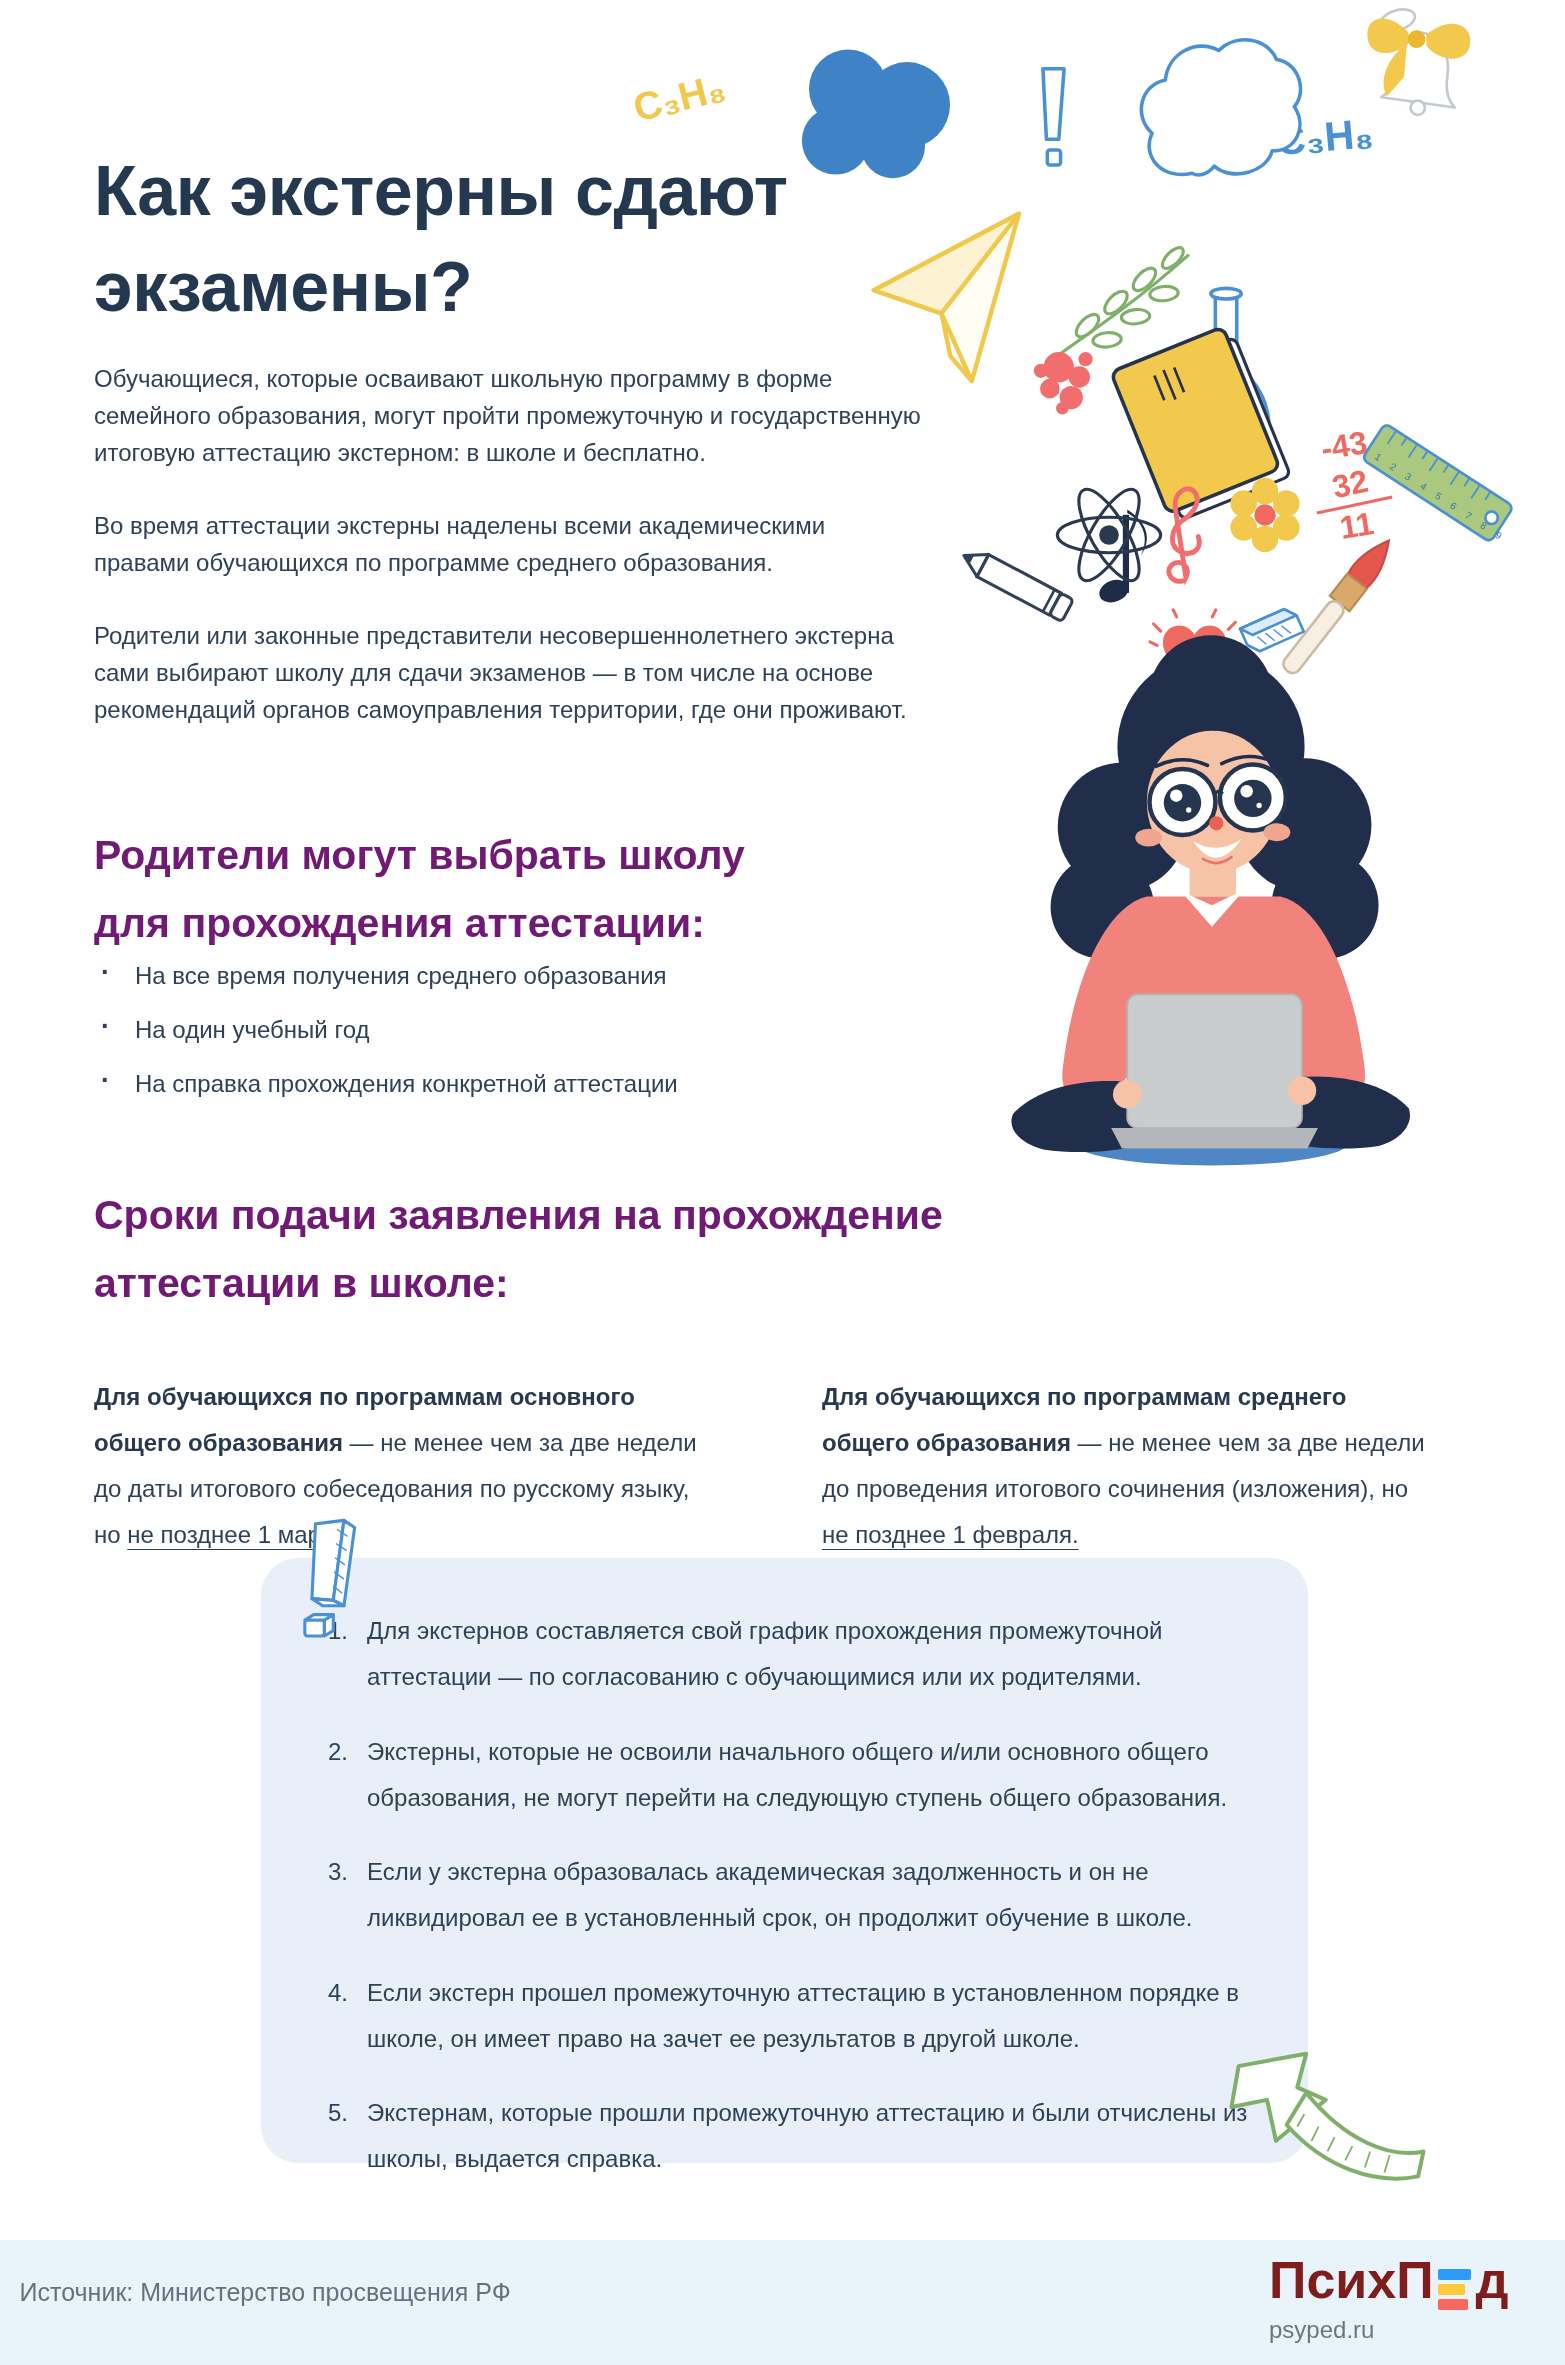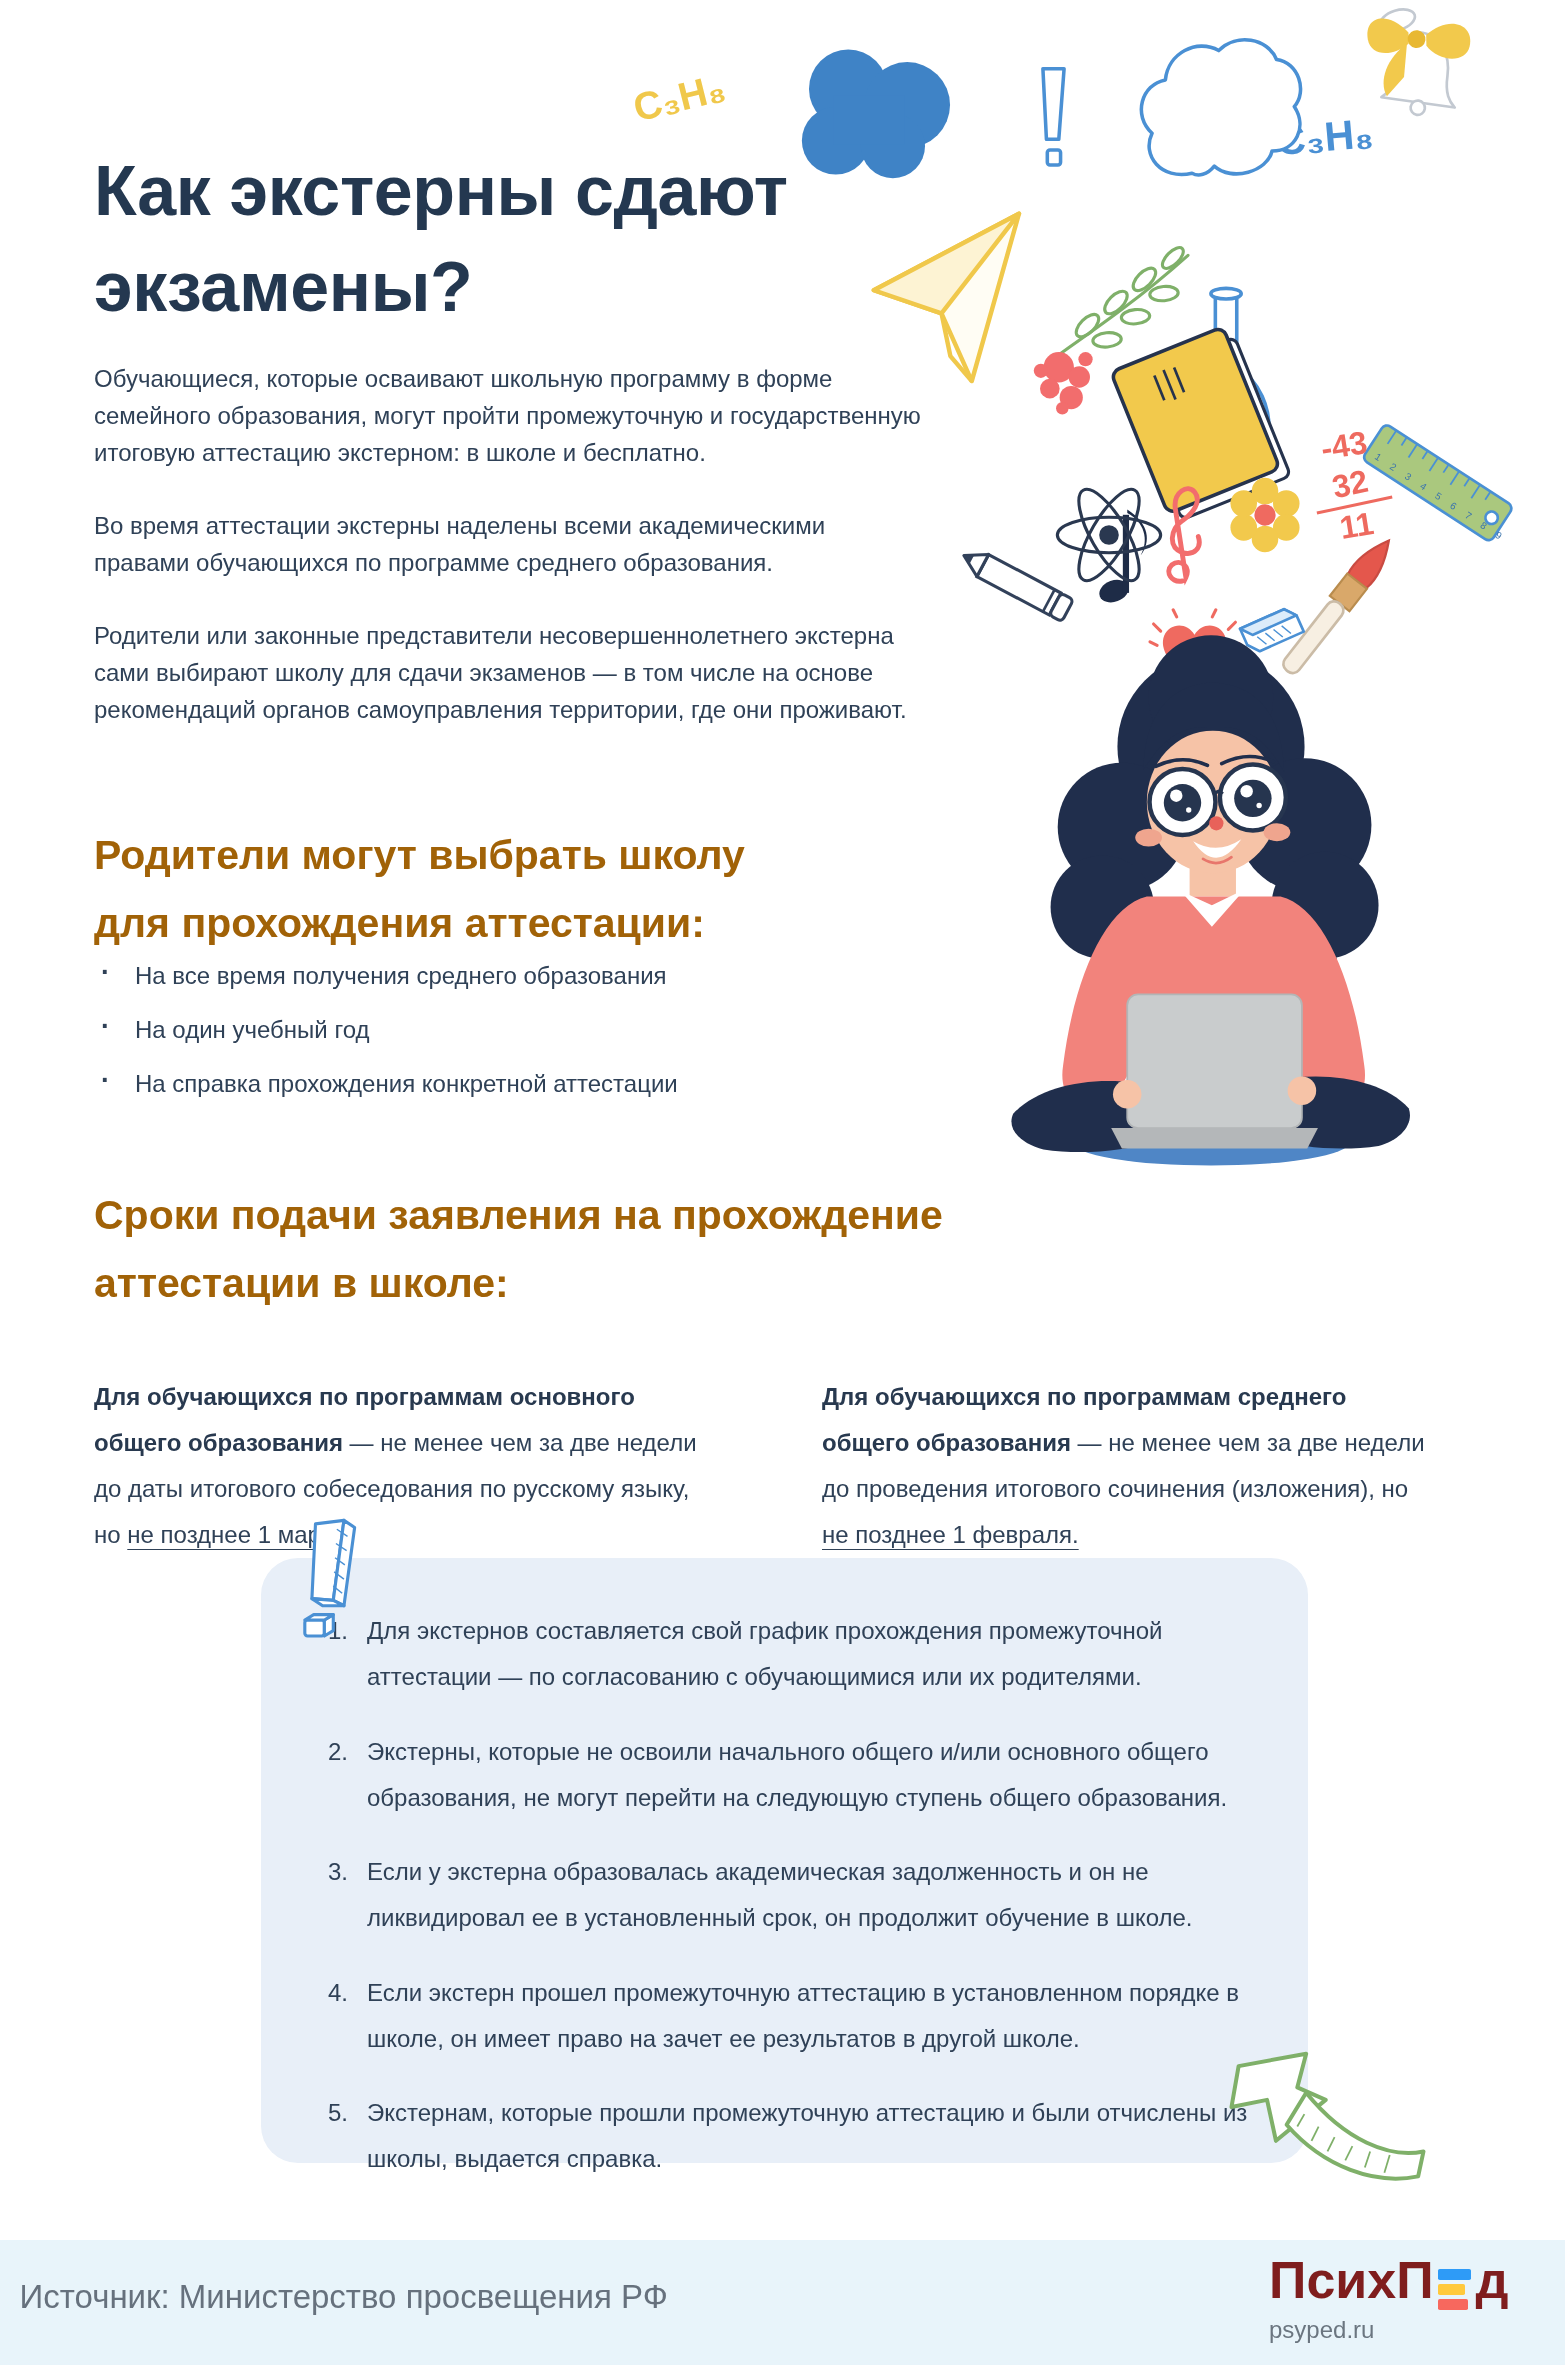"Родители могут выбрать школу для" .h-blue { color: #a16207 -> #701a75 }
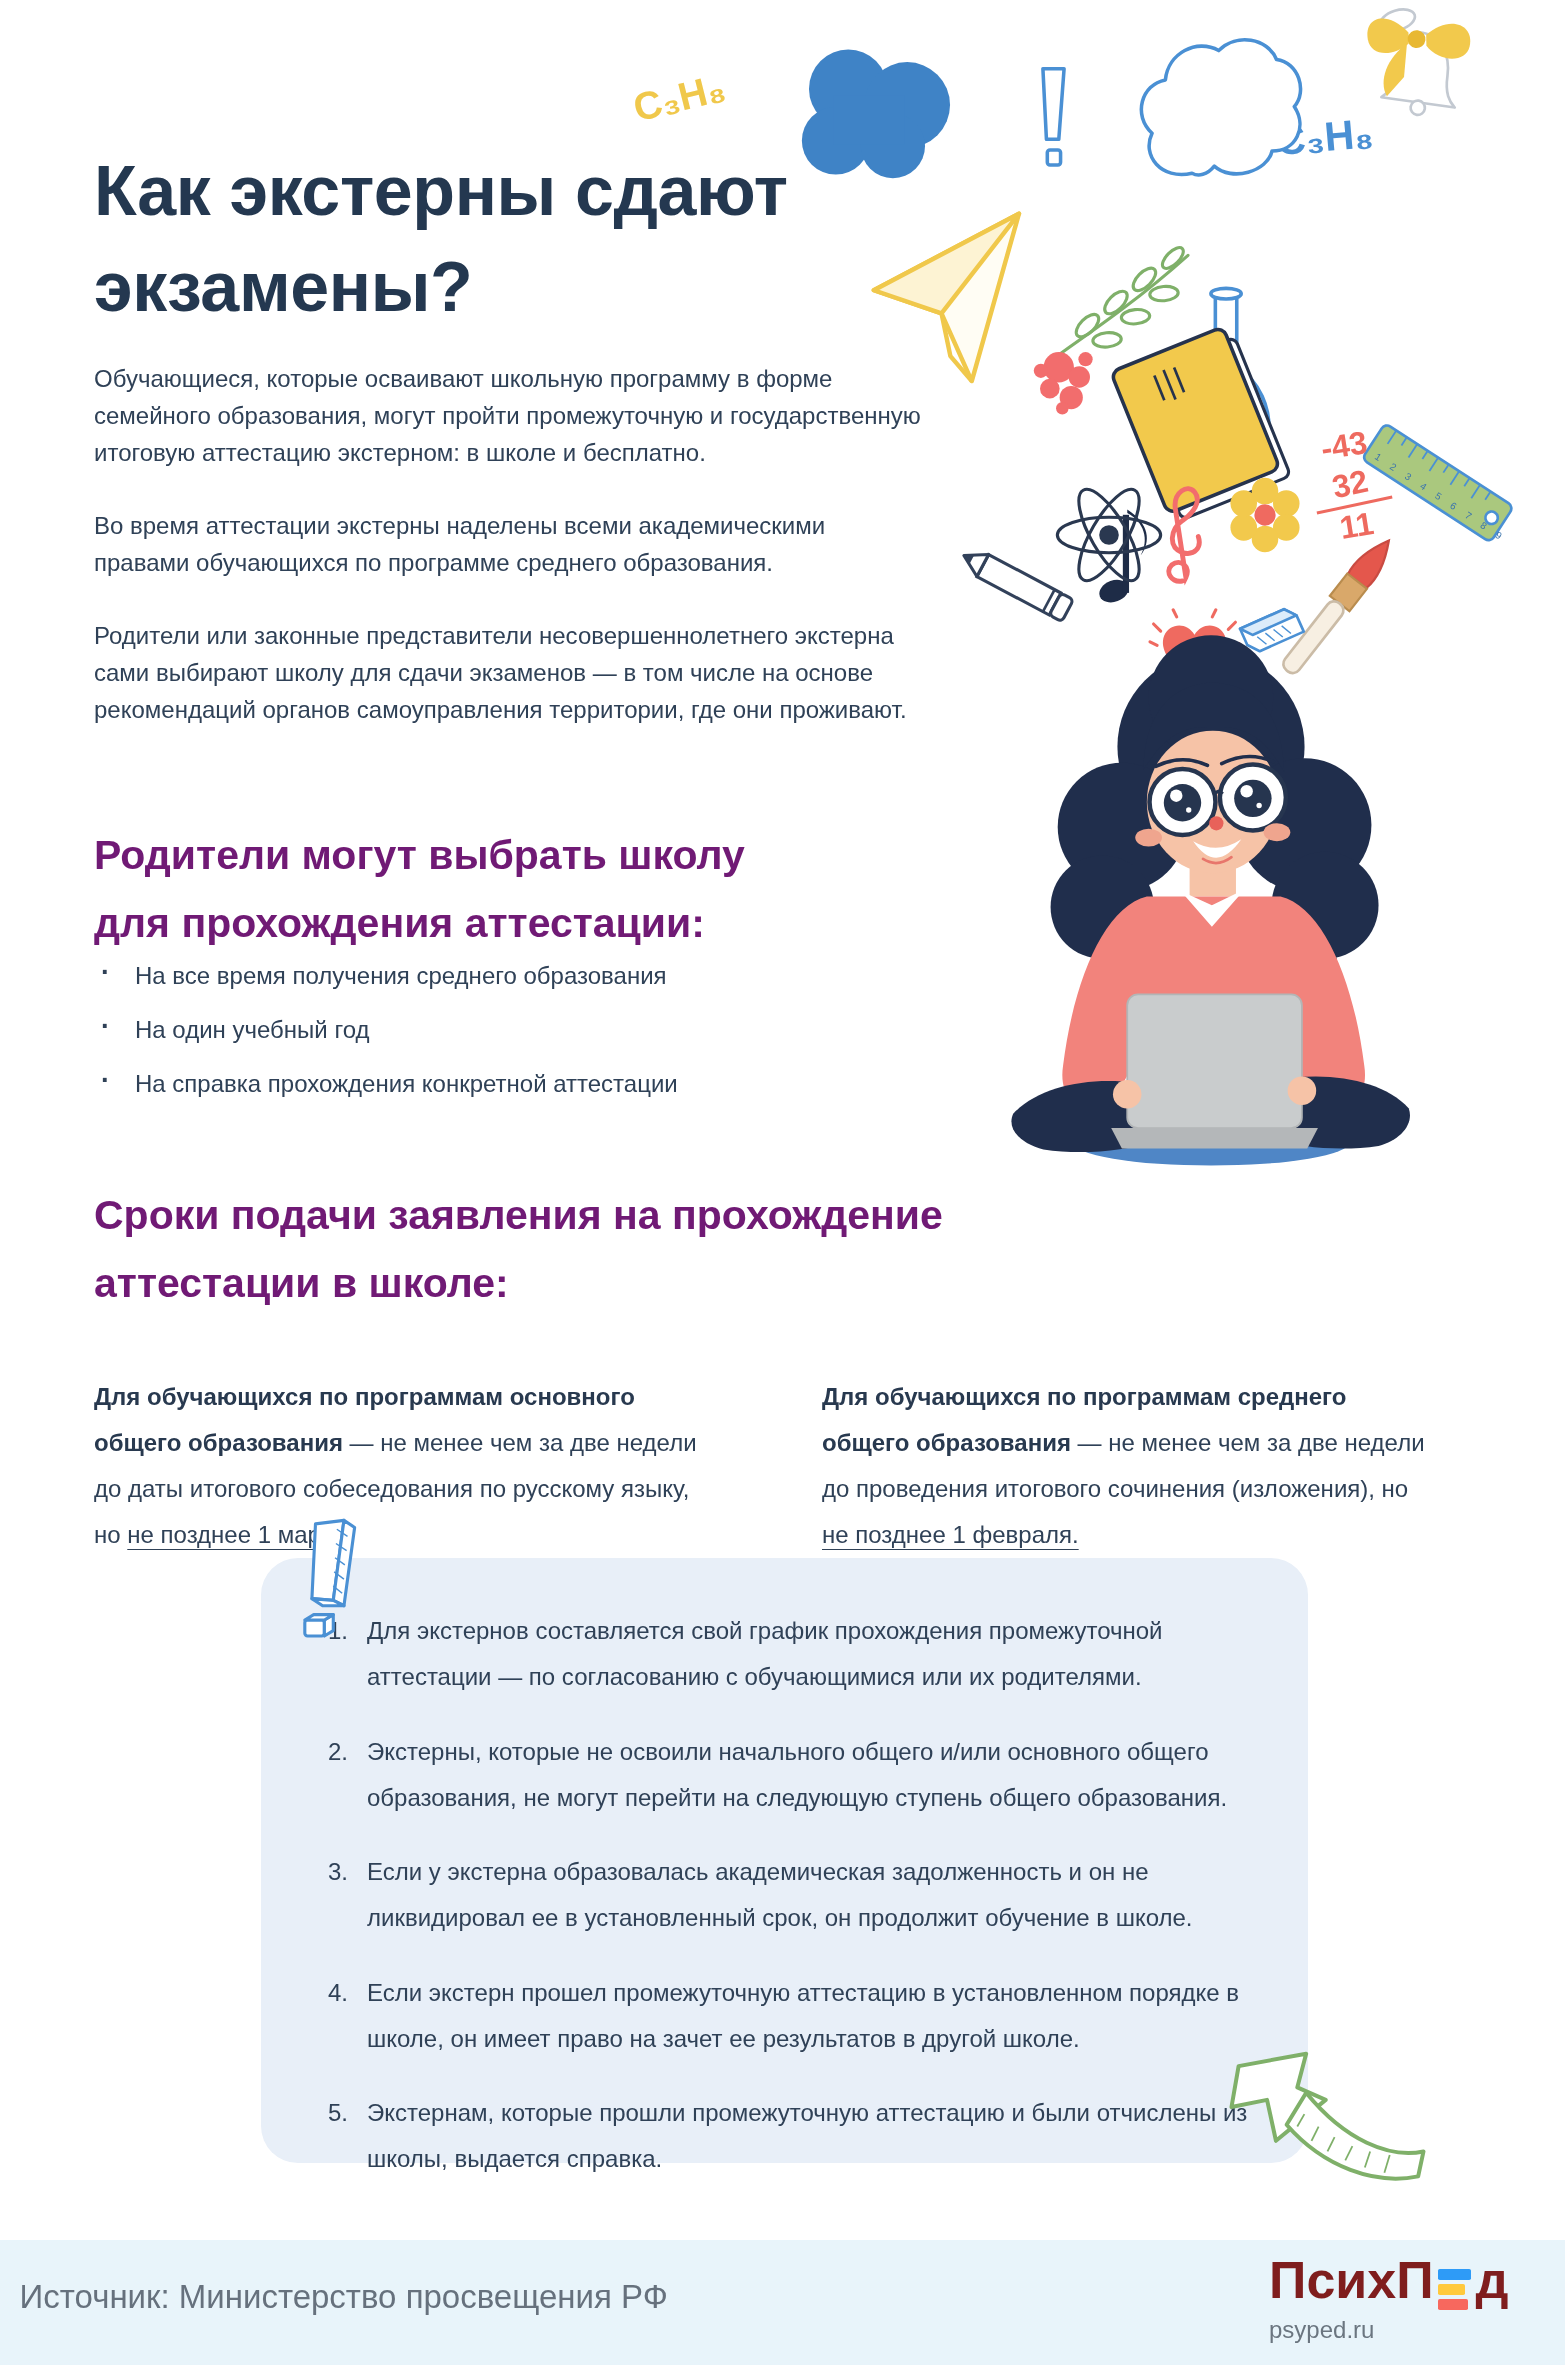"Источник: Министерство просвещения РФ" .source { font-size: 33px -> 25px }
